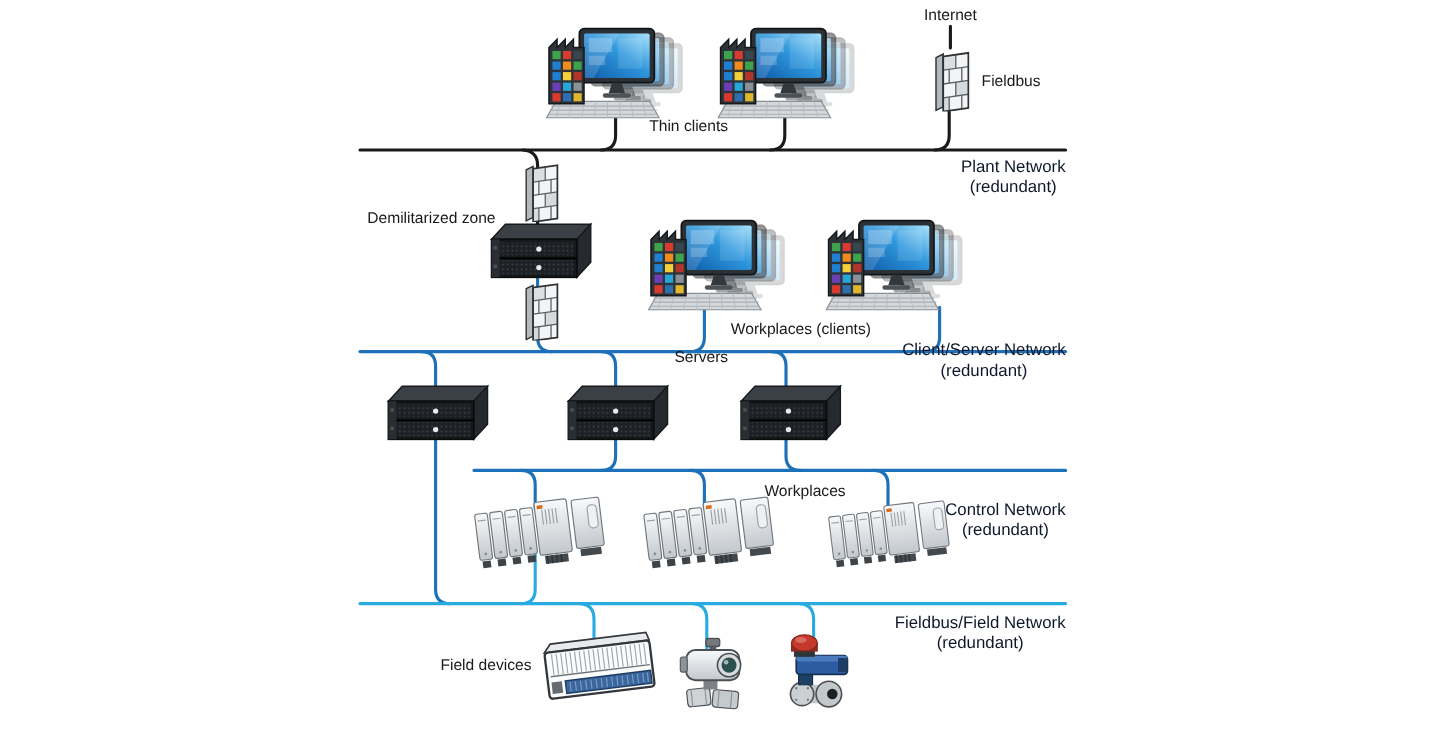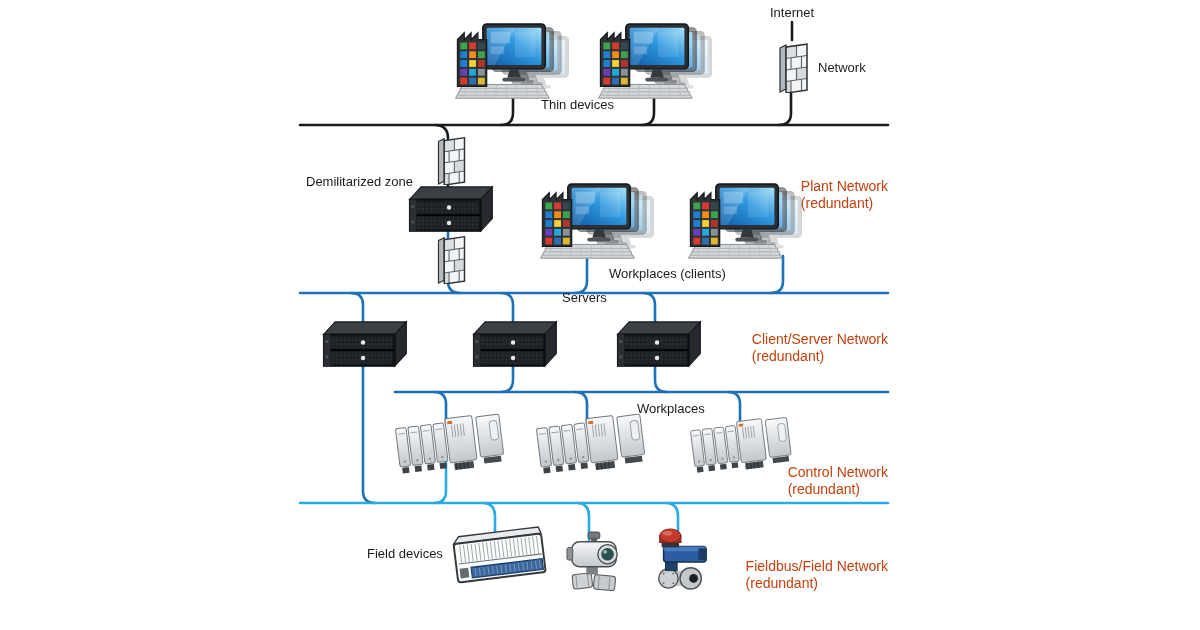"Network" div.lbl { text: Network -> Fieldbus }
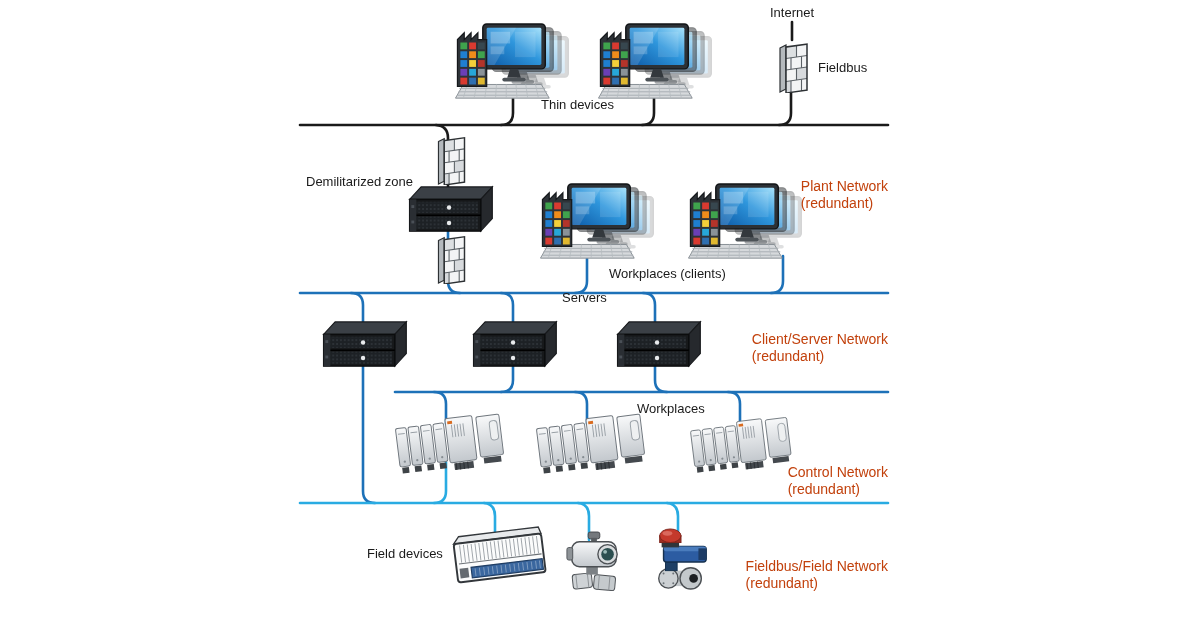"Thin devices" div.lbl { text: devices -> clients }
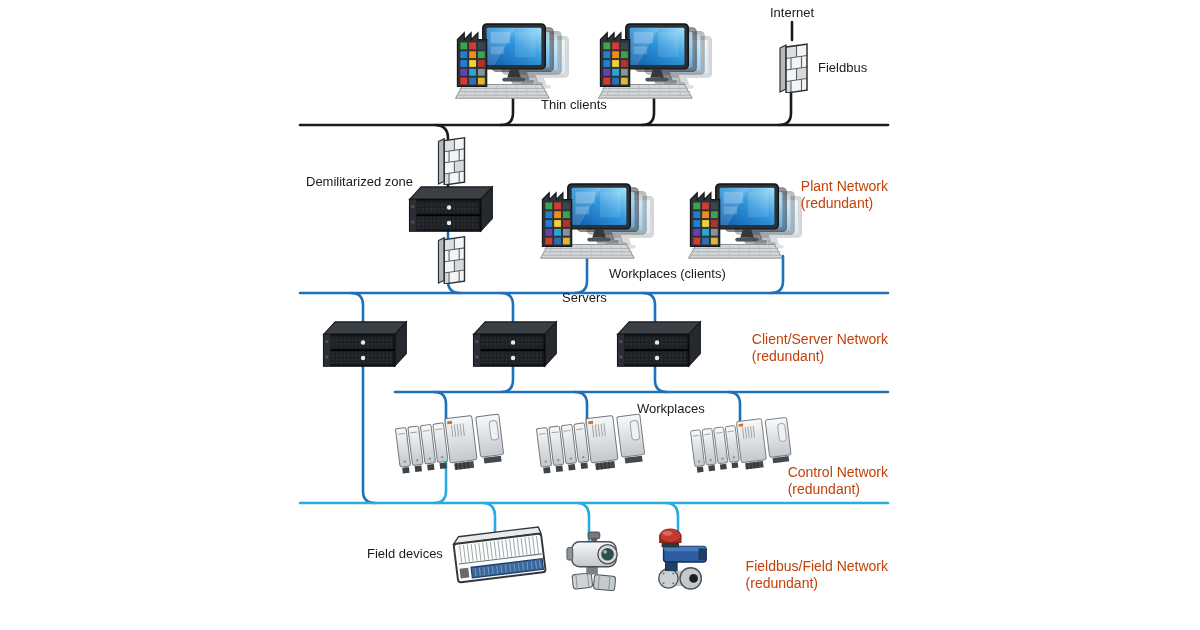"Plant Network" .netlabel { color: #c2410c -> #0f172a; margin-top: 48px -> none; text-align: left -> center }
